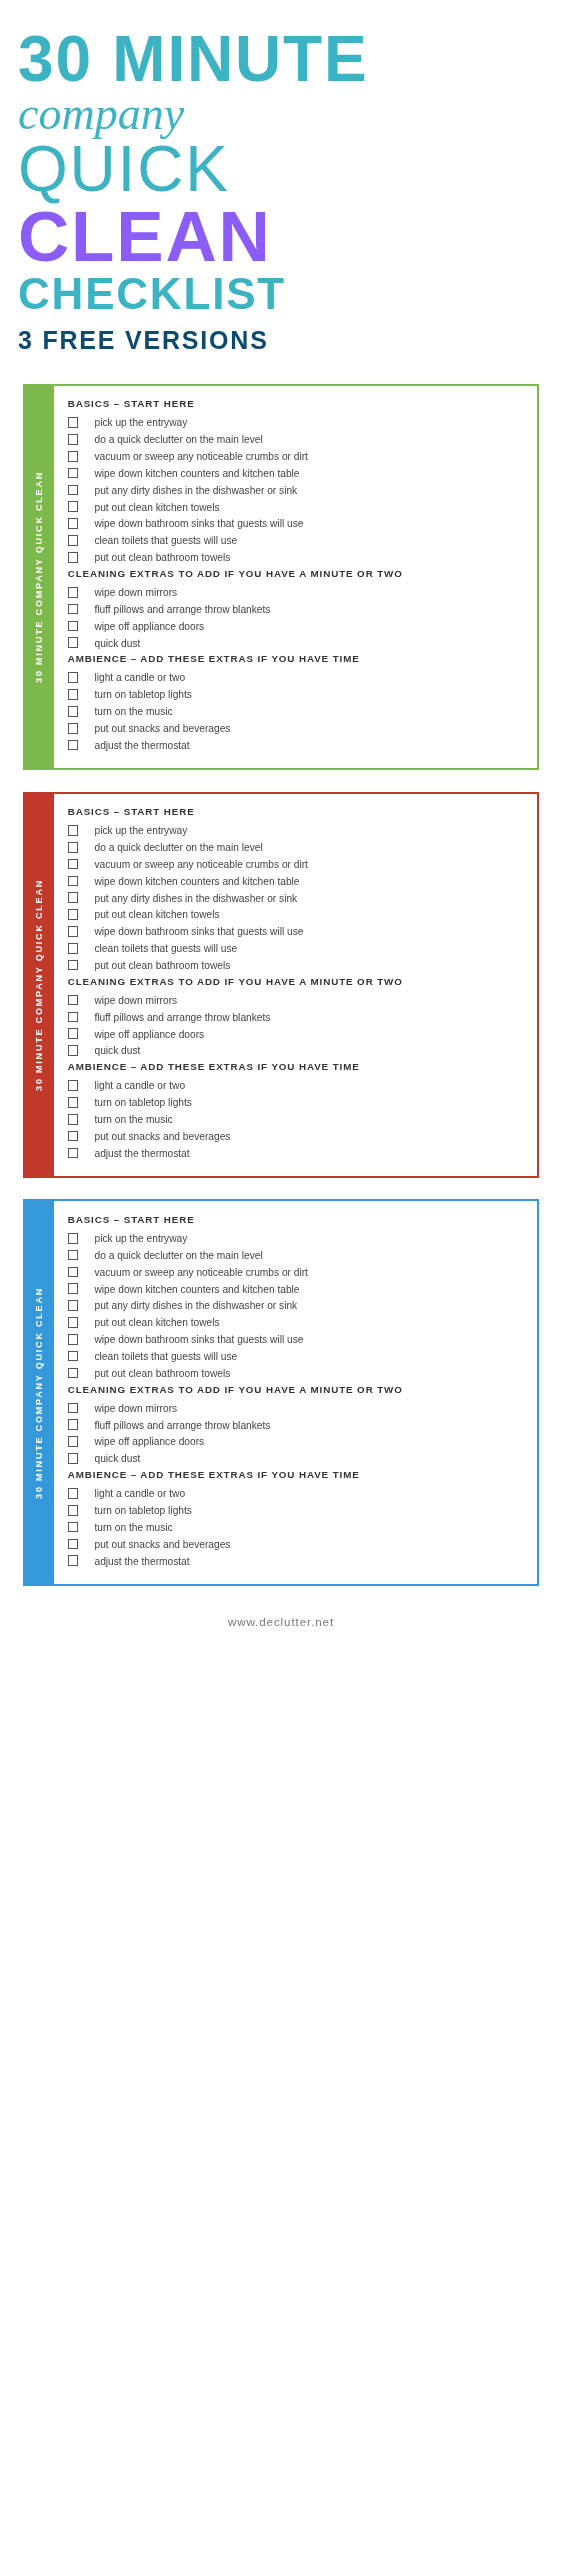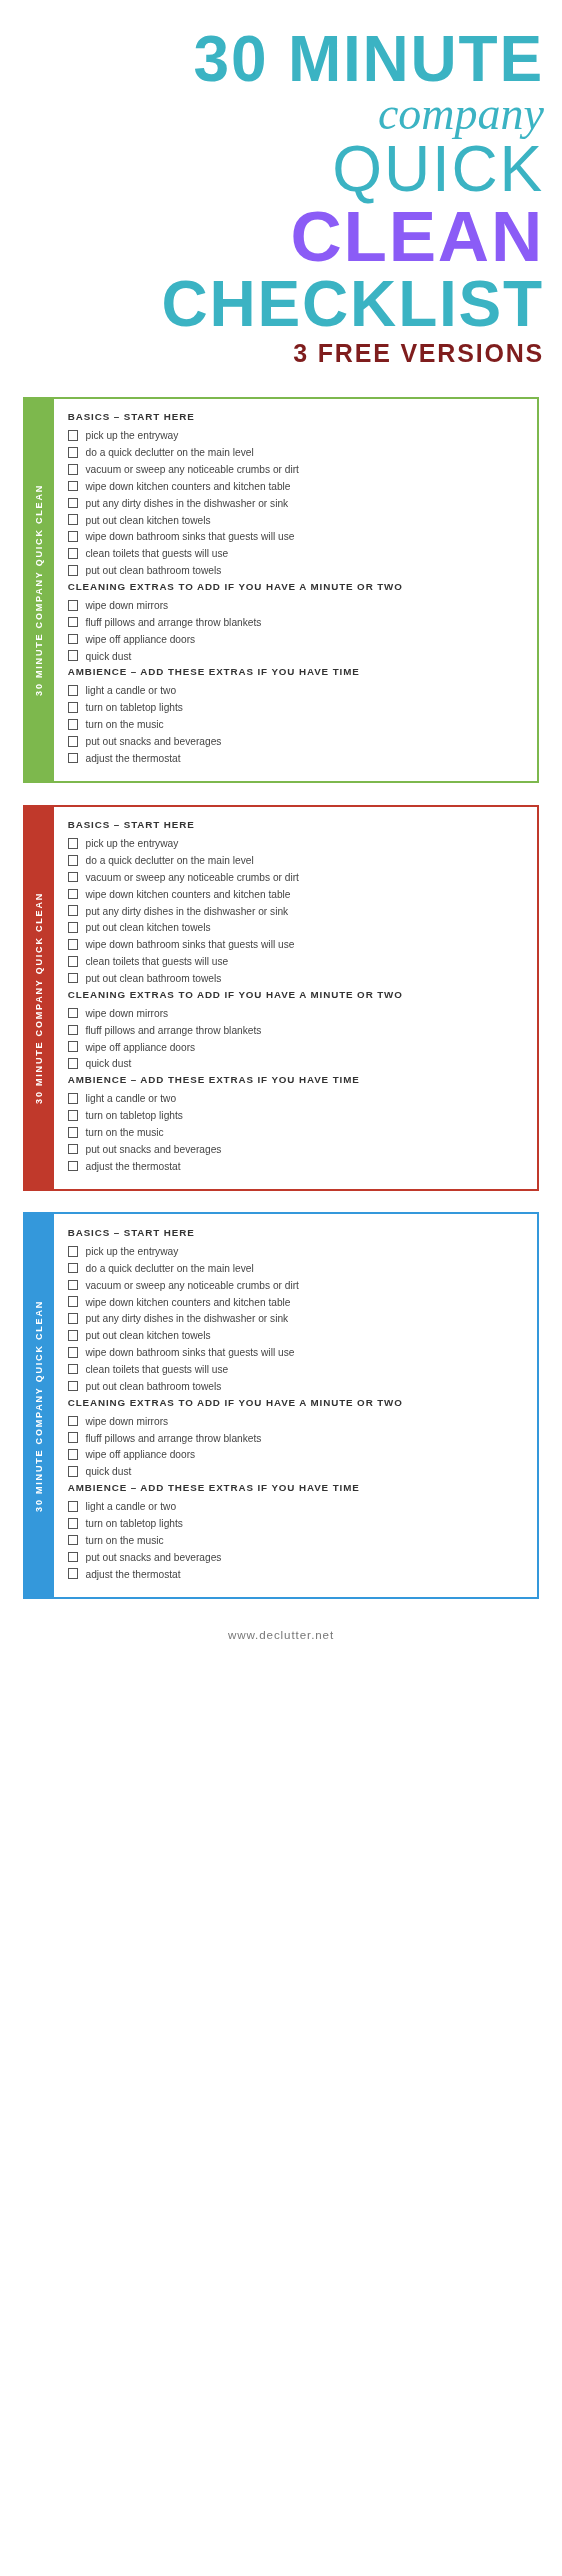"30 MINUTE" .header { text-align: right -> left }
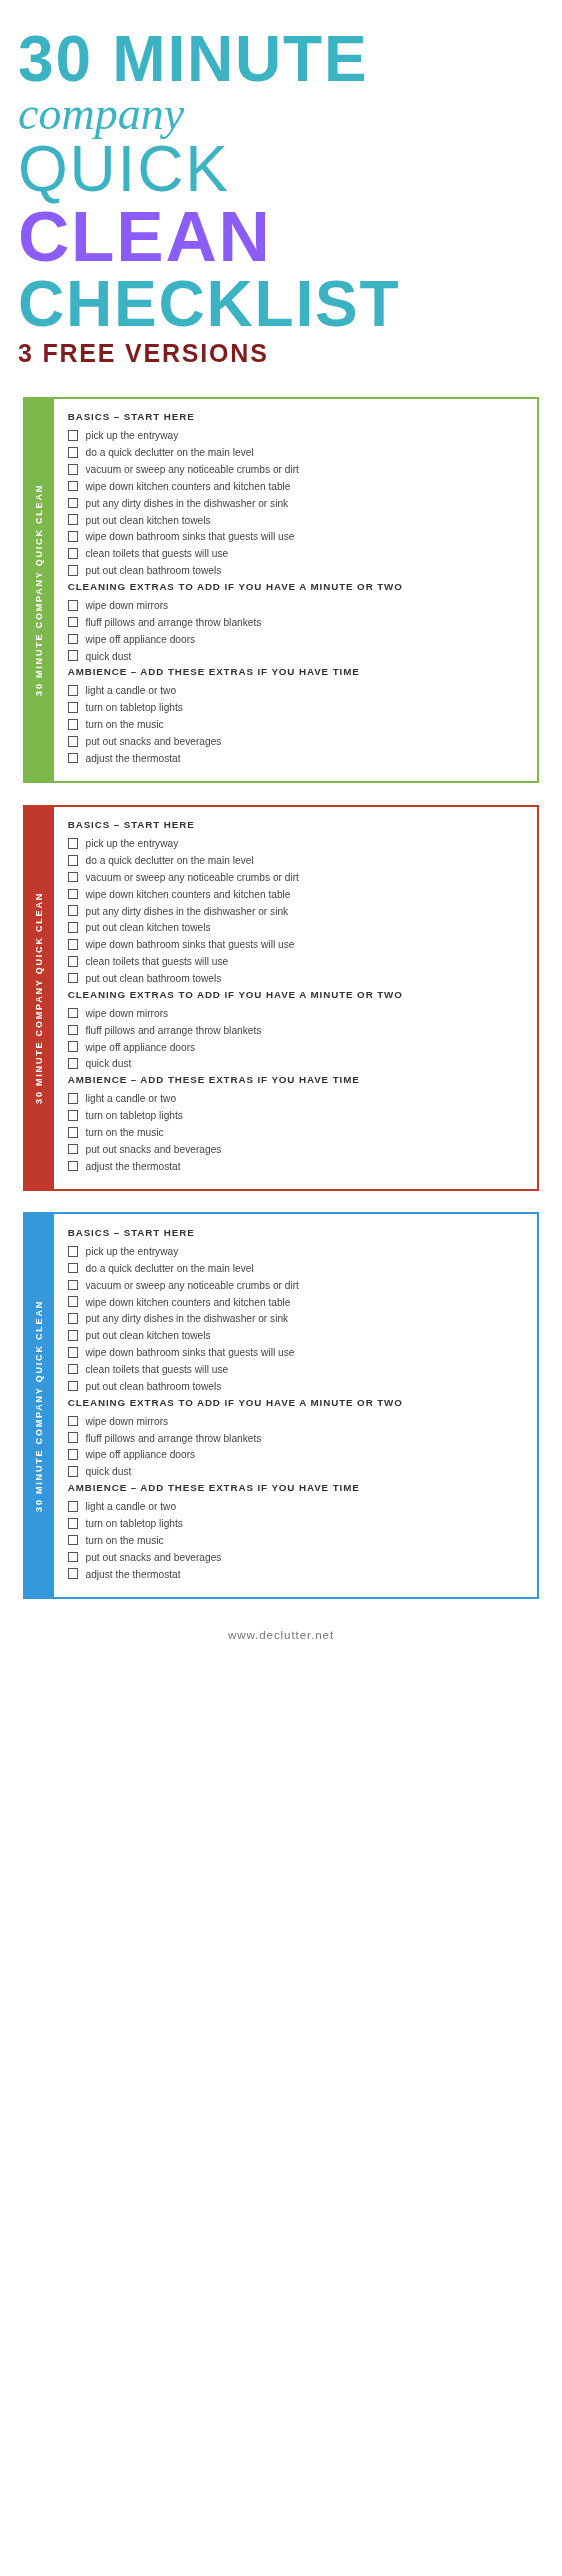"CHECKLIST" .header-checklist { font-size: 64px -> 44px }
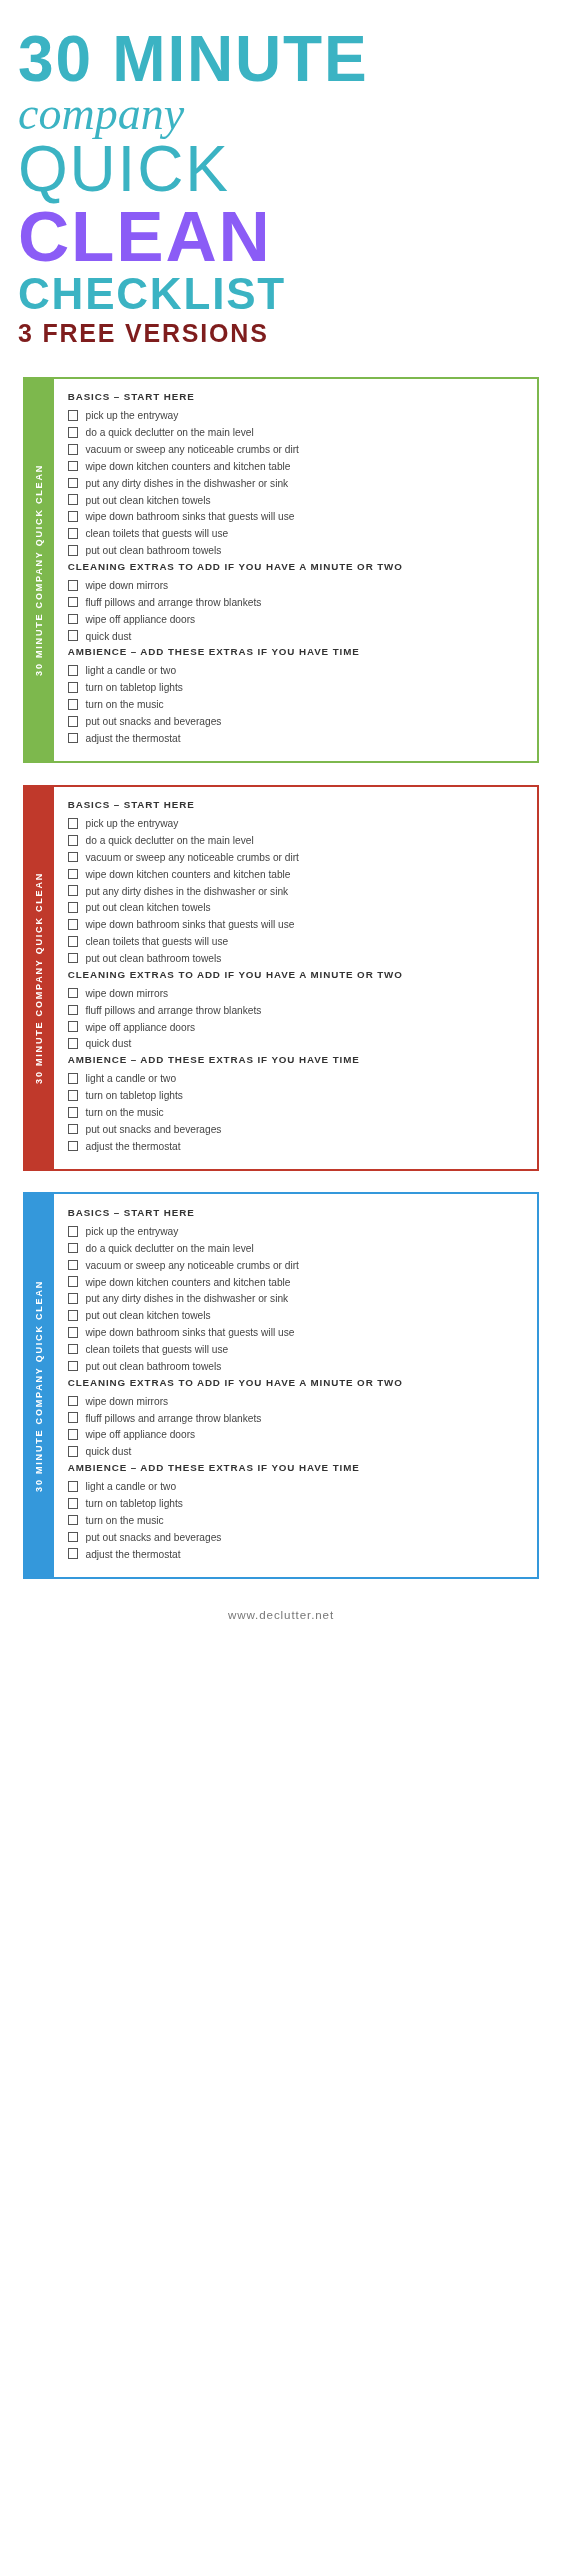"3 FREE VERSIONS" .header-free { color: #7f1d1d -> #0c4a6e; margin-top: 3px -> 10px }
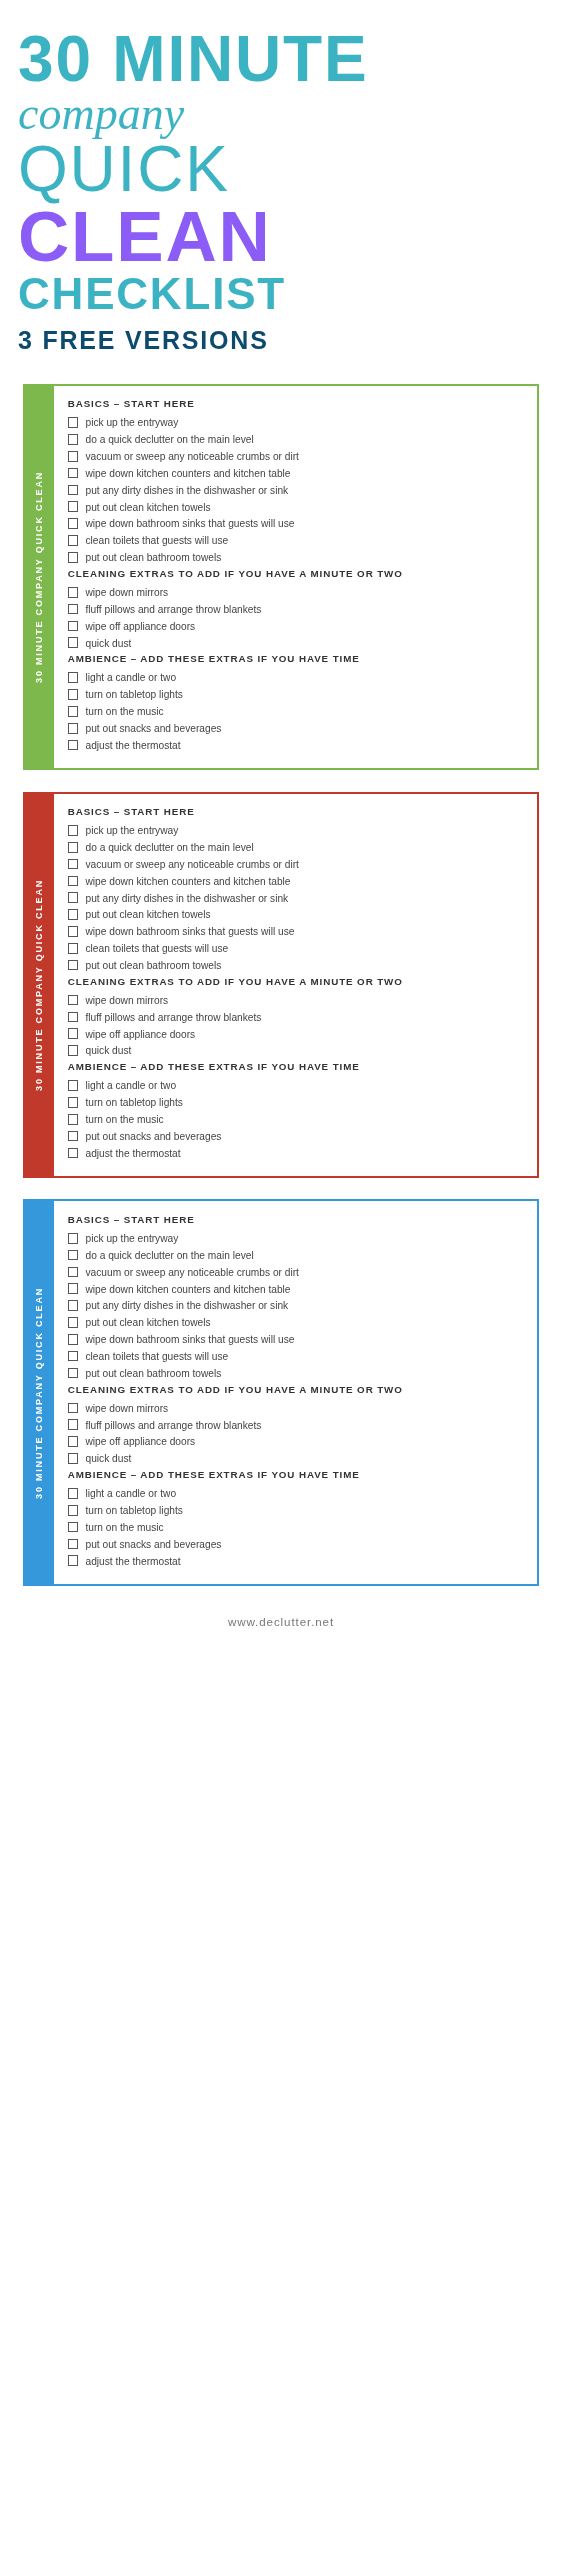"pick up the entryway" .check-item { gap: none -> 9px }
